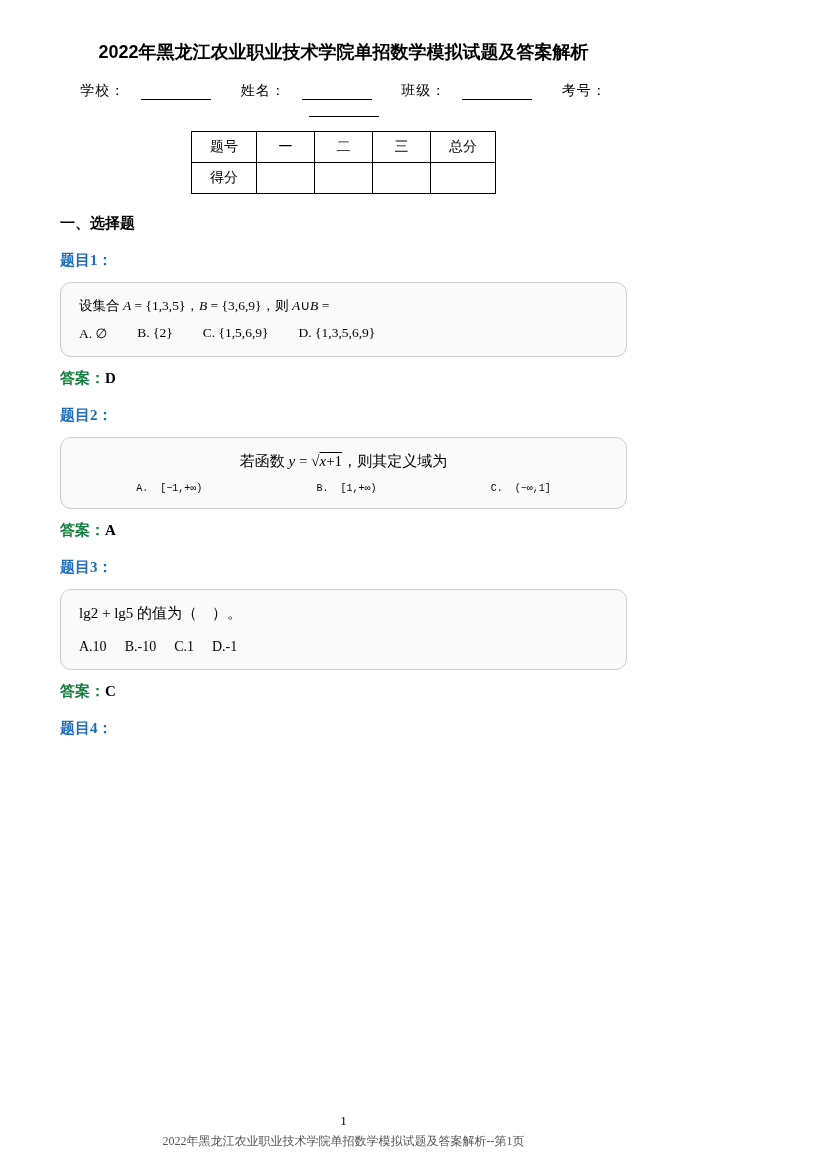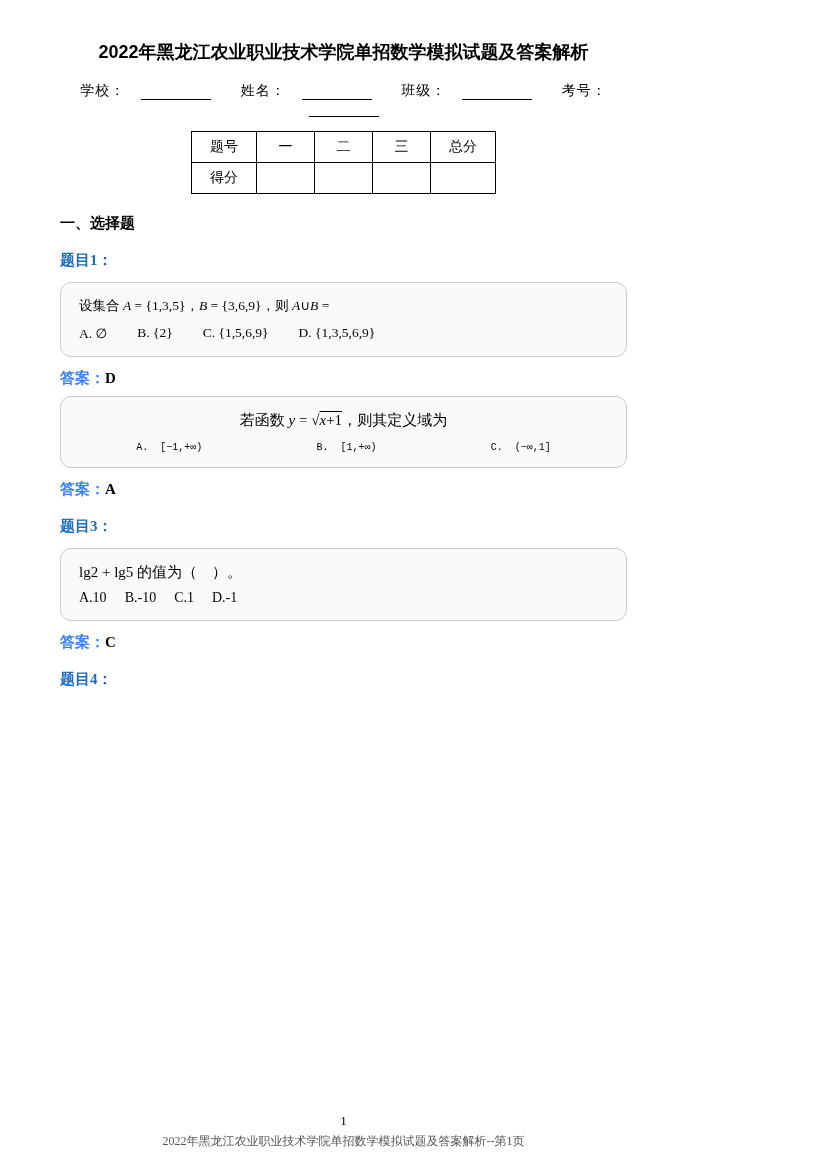"答案：" .answer-line .answer-label { color: #3b82f6 -> #15803d }
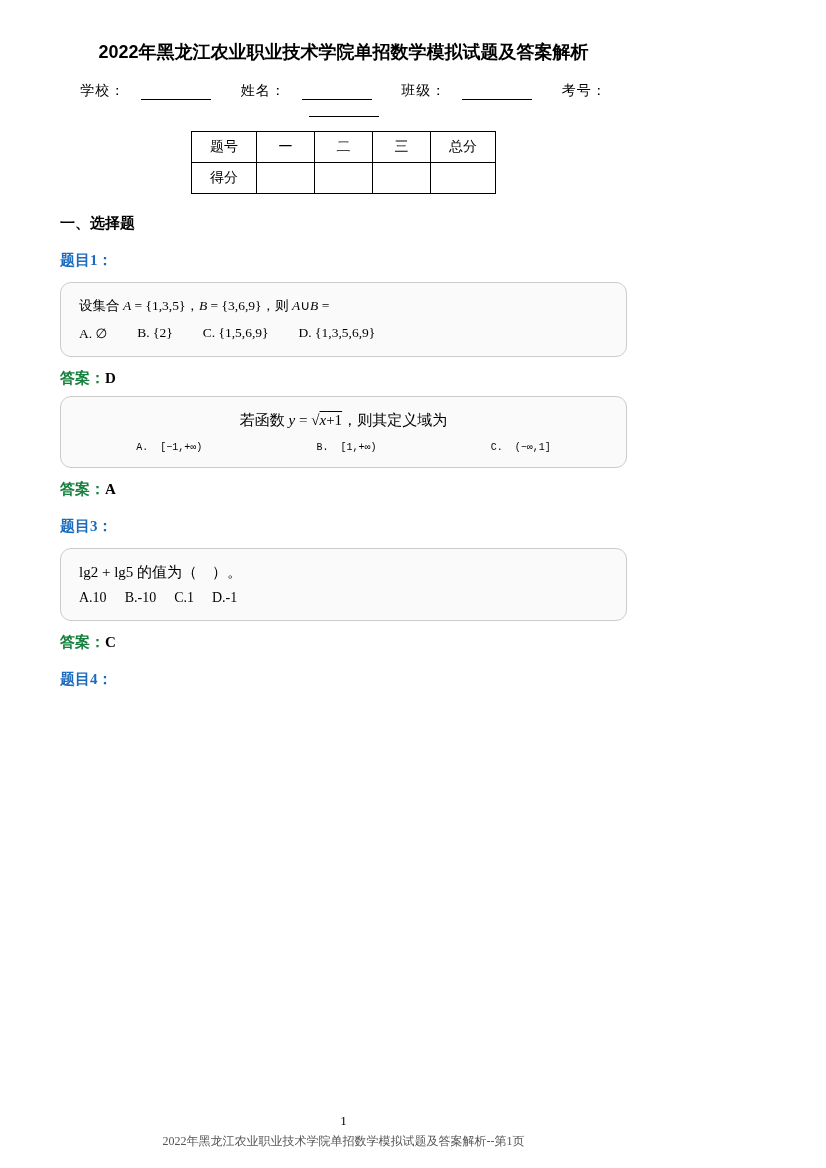"题目2：" div.question-title { html: none -> <div>题目2：</div> }
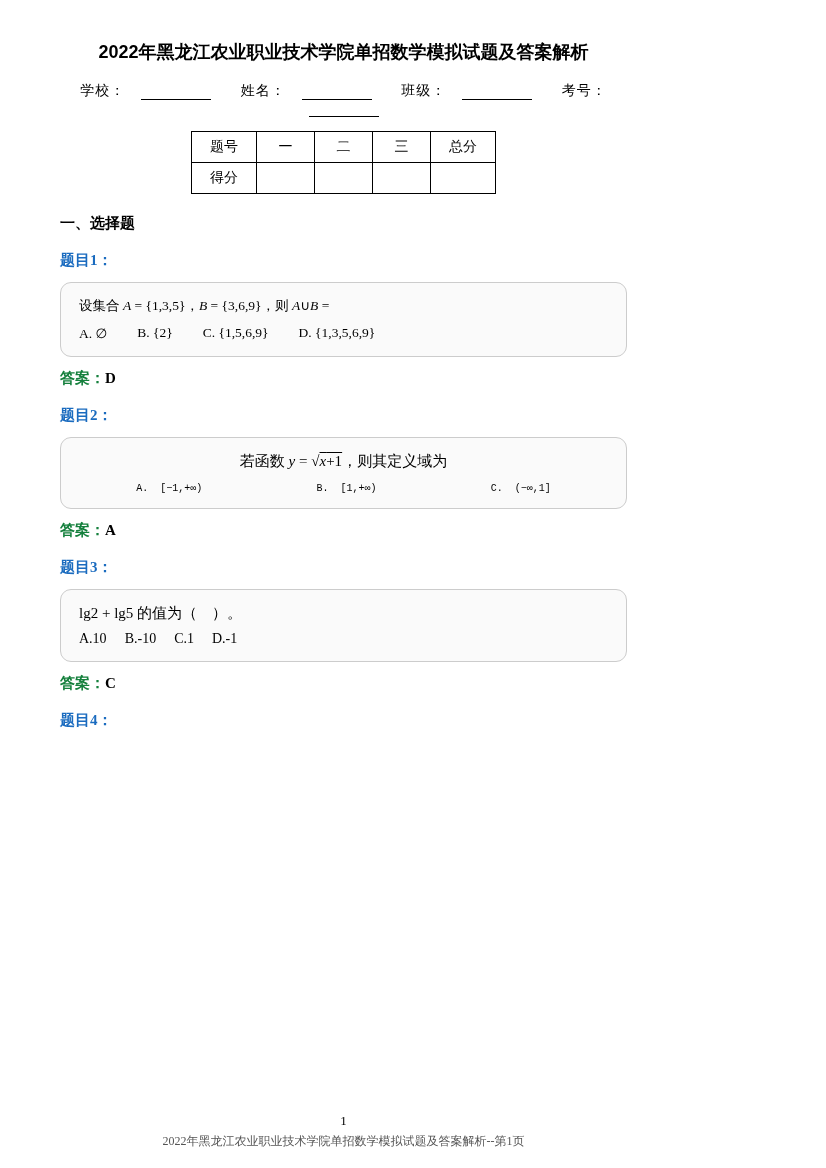"lg2 + lg5 的值为（ ）。" .q3-text { margin-bottom: 8px -> 16px }
